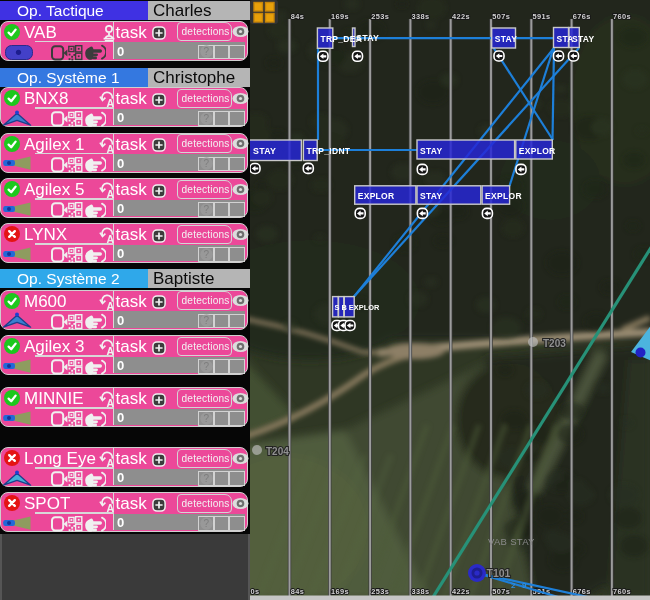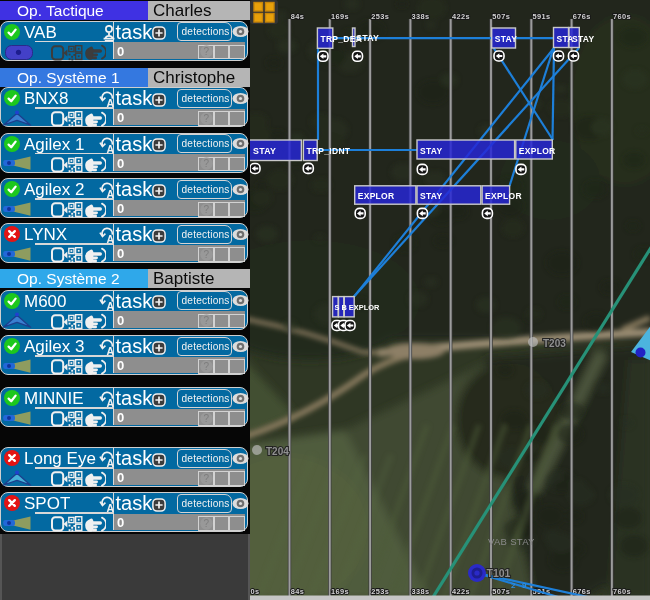"VAB" .card { background: #0369a1 -> #ec4899 }
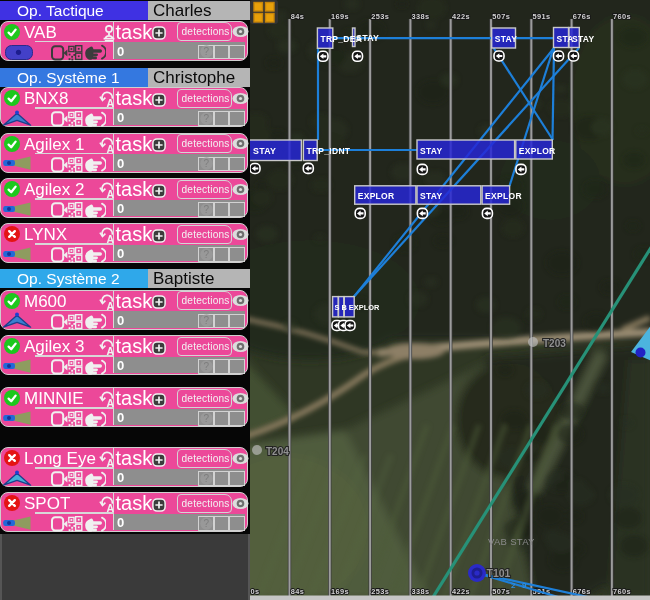"task" .task { font-size: 20px -> 17px }
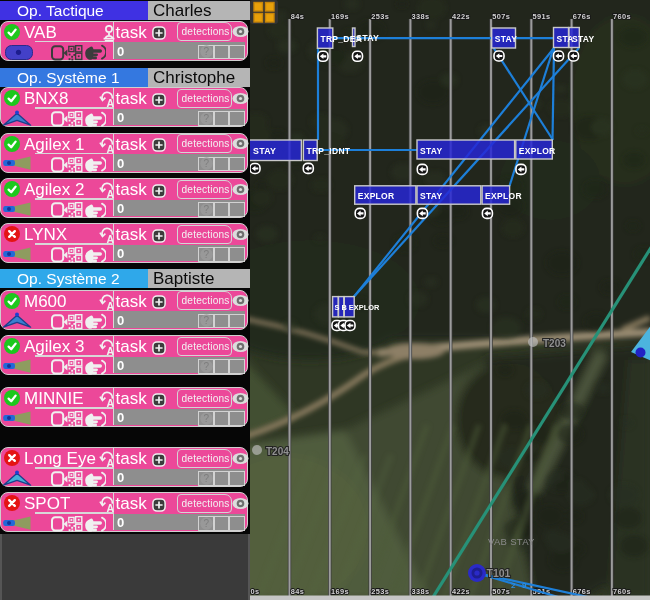"Agilex 2" div.nm { text: 2 -> 5 }
